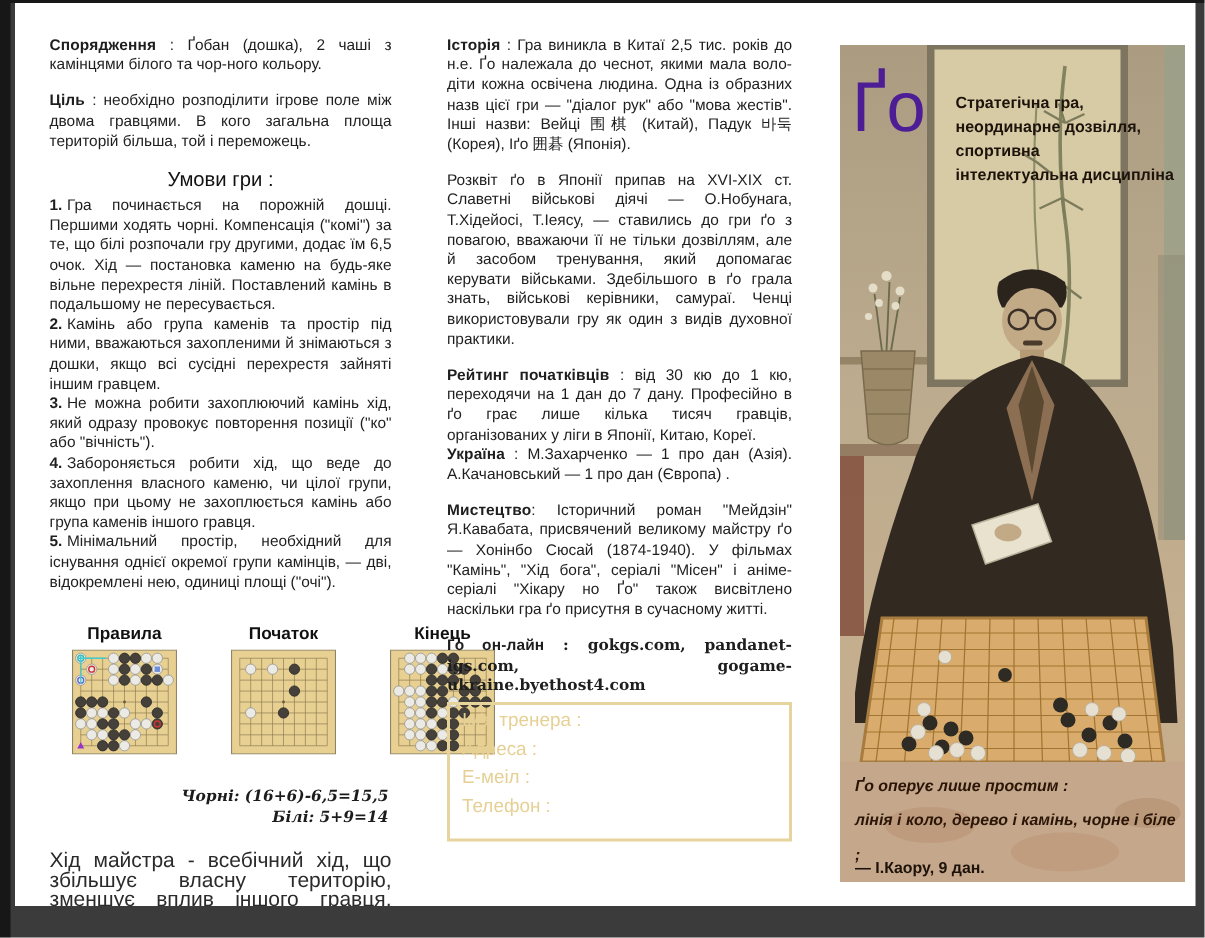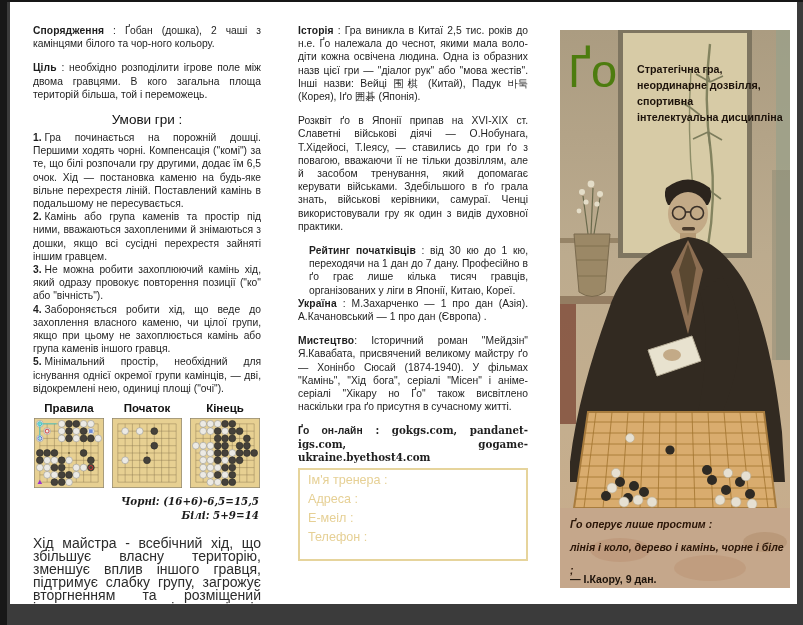"Ґо" .photo .title { color: #4d7c0f -> #4c1d95 }
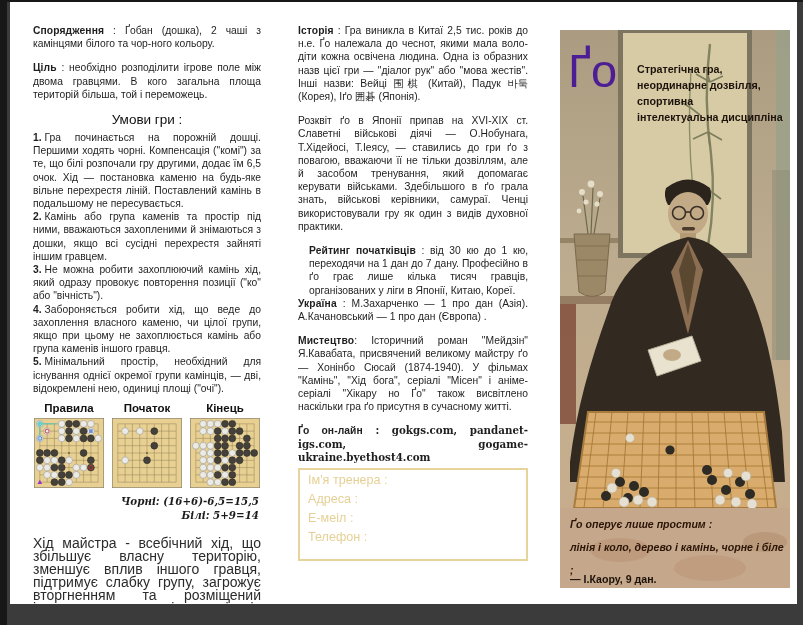"Рейтинг початківців : від 30" p.par { margin-left: 11px -> none }
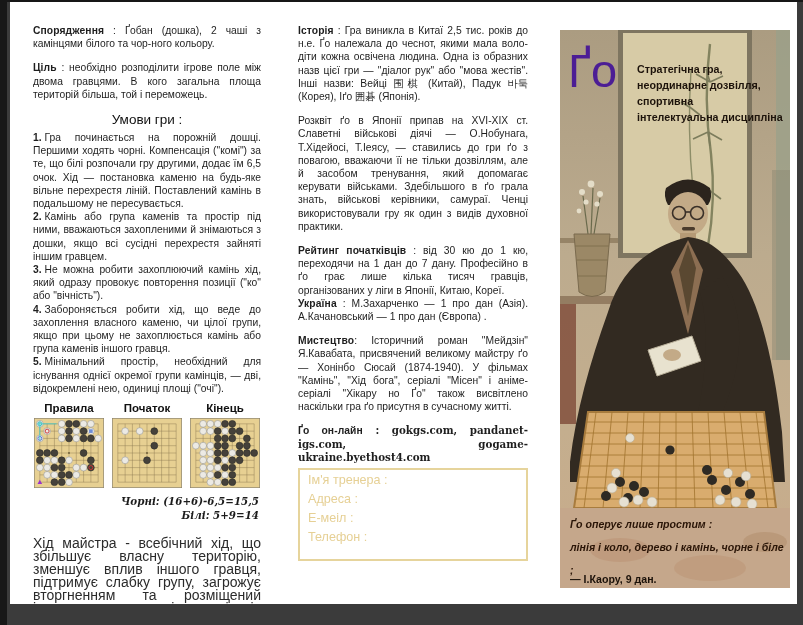"Правила" .boards figure { margin: 0 -> 15px }
